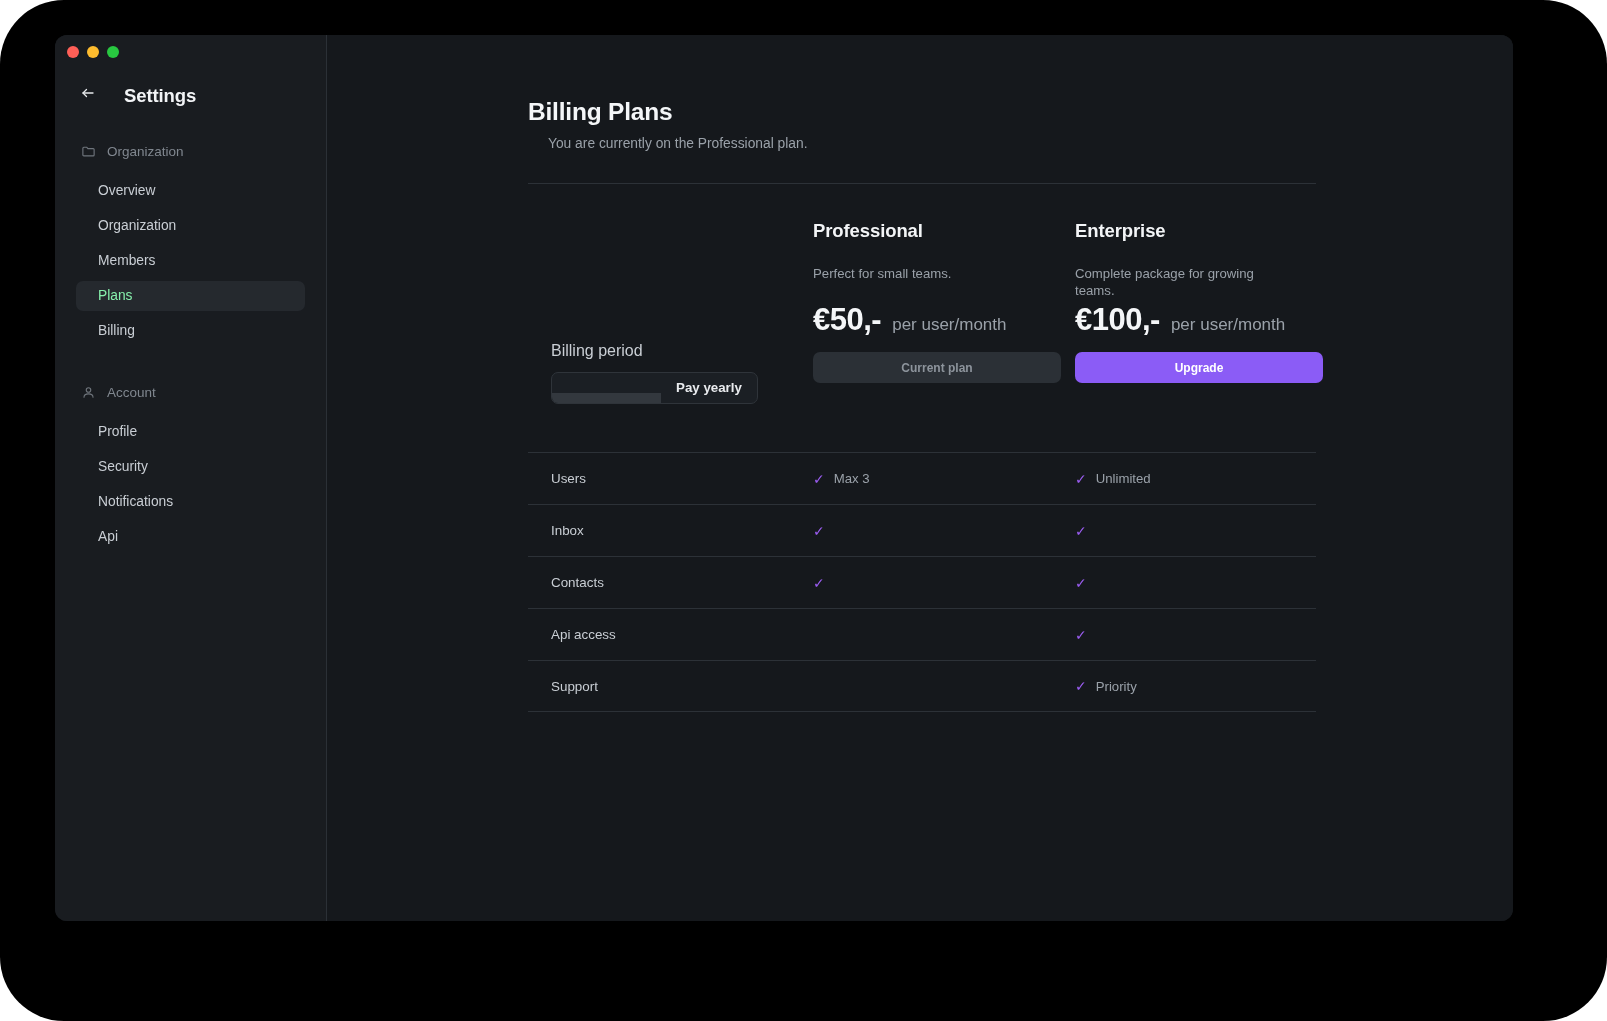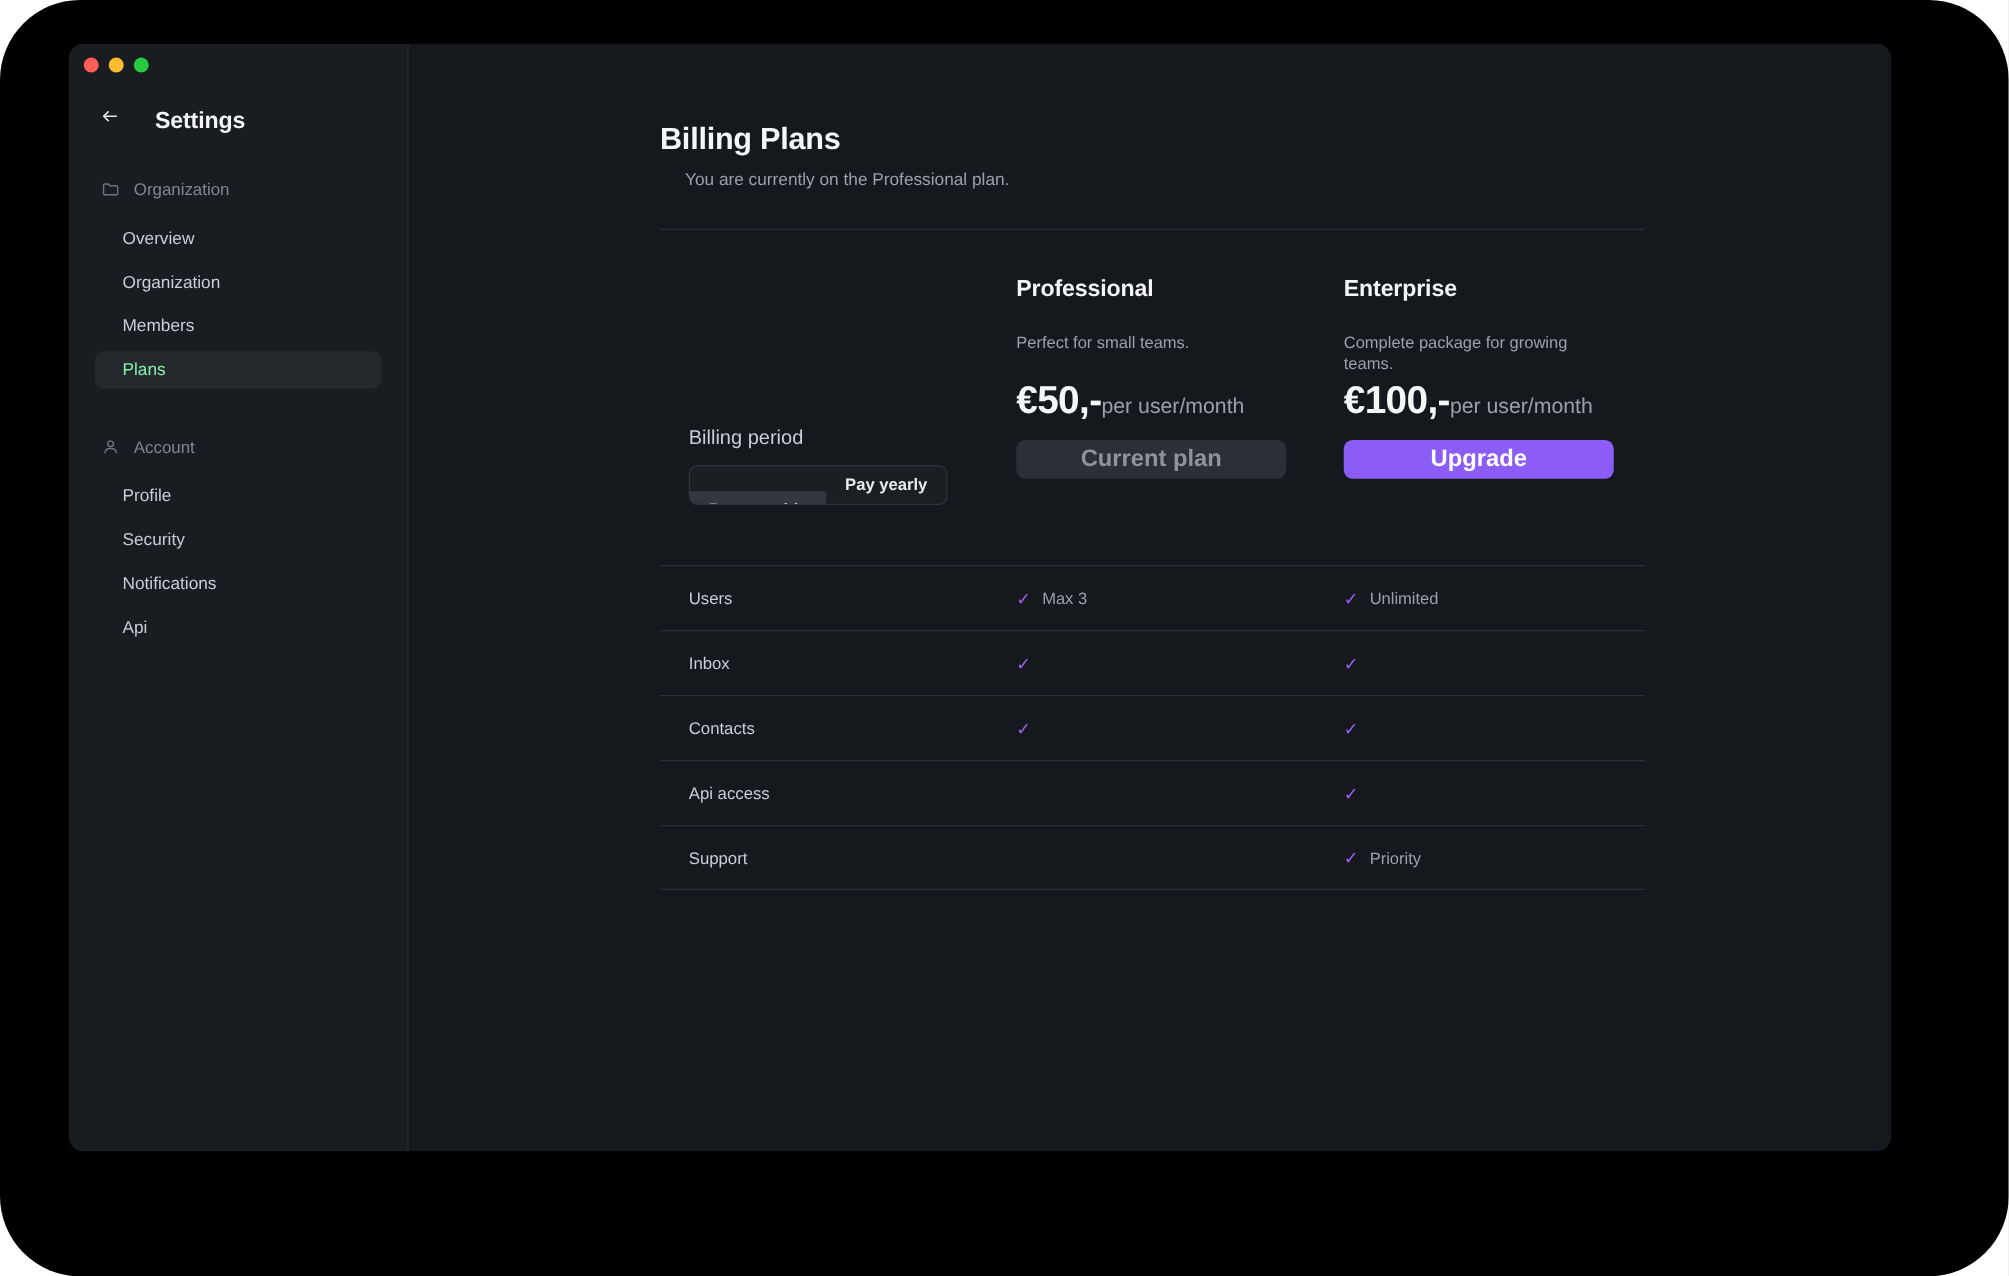"Billing" div.nav-item { html: none -> <div>Billing</div> }
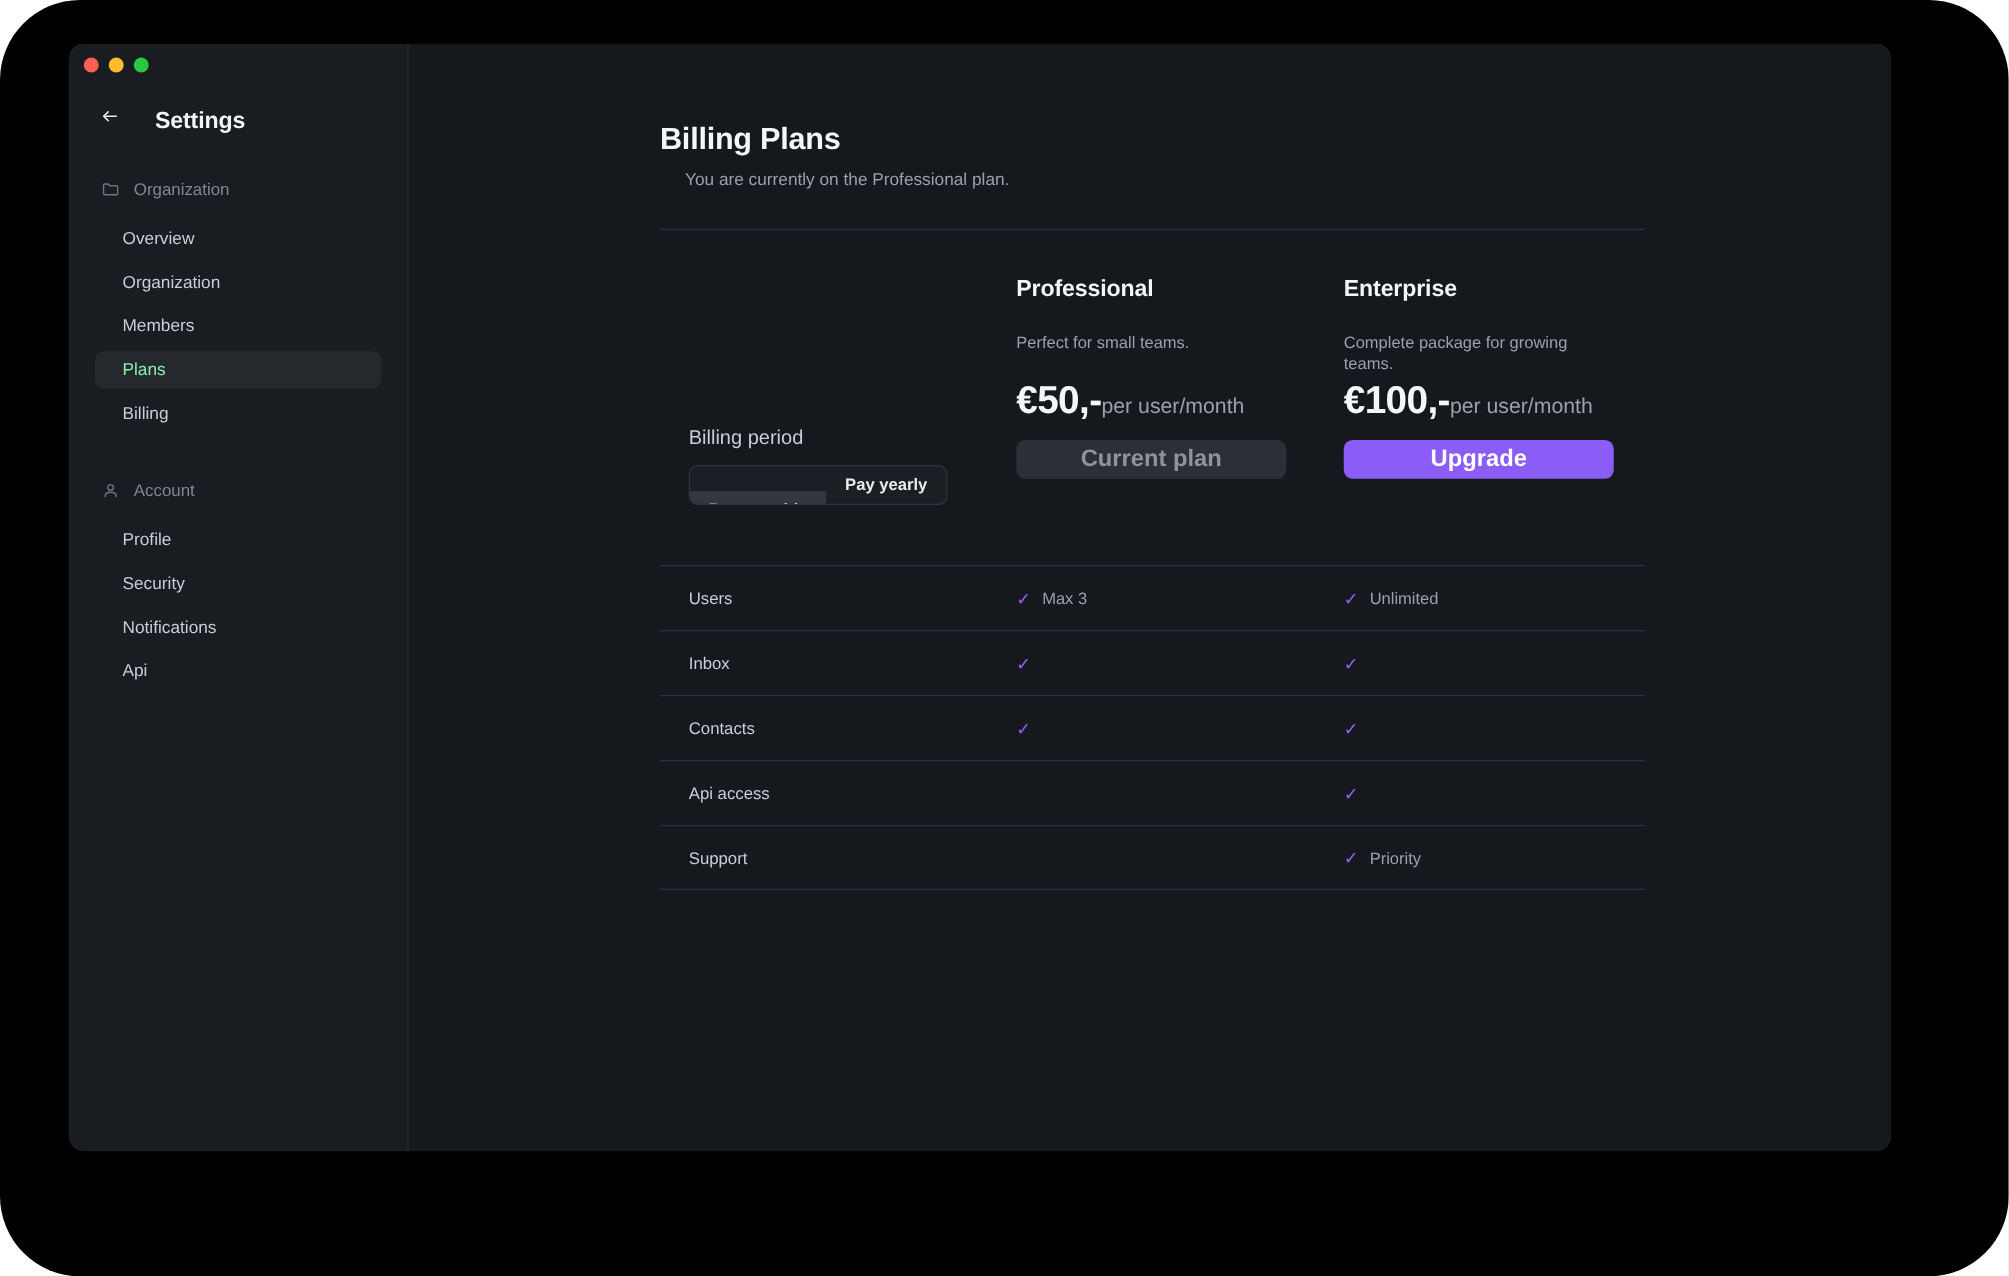"€50,-" .plan-price-row { gap: none -> 11px }
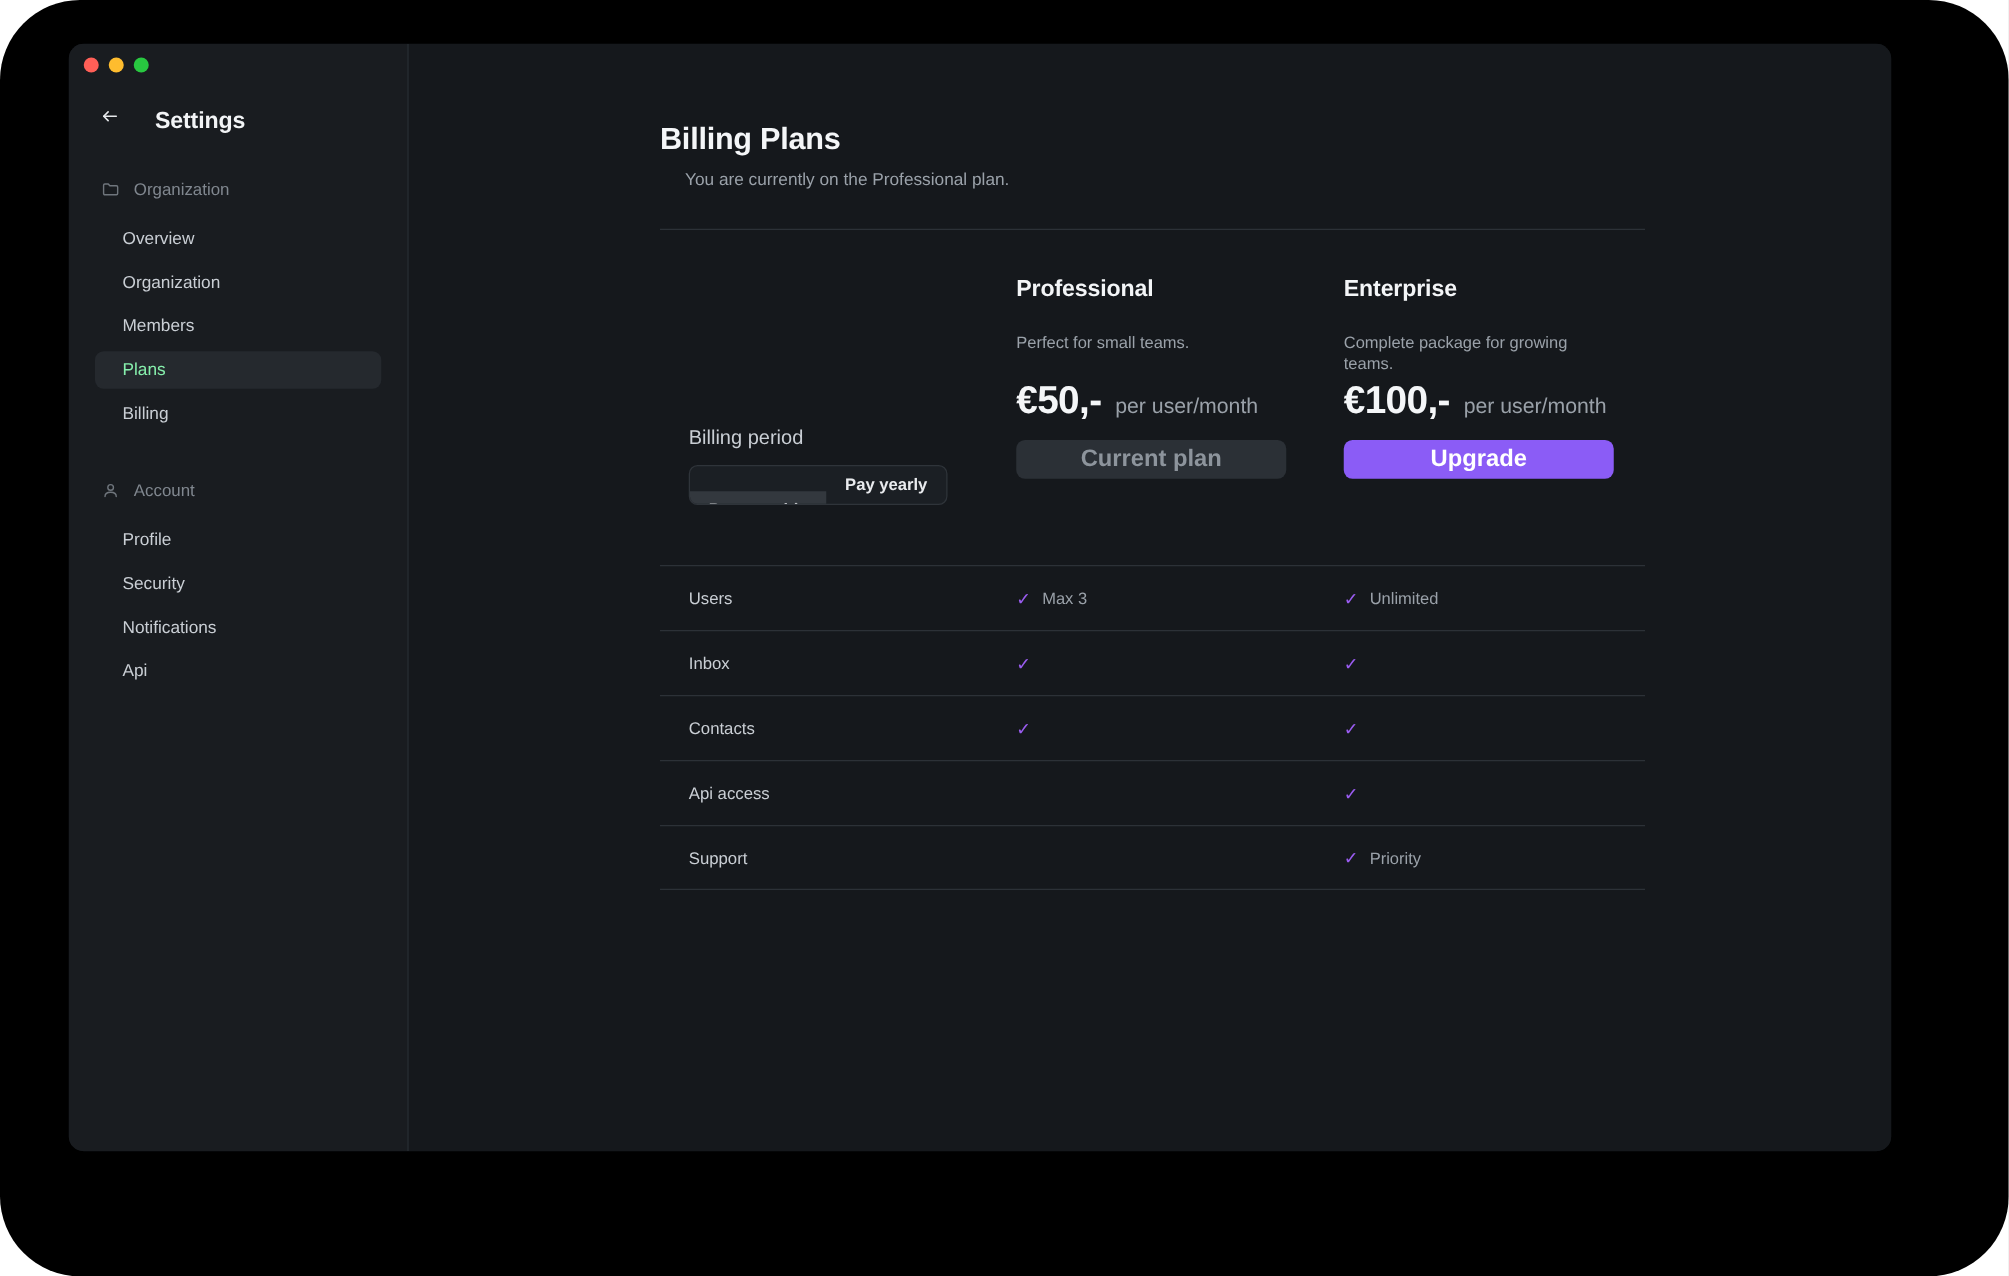"Current plan" .plan-cta { font-size: 19px -> 12px; width: 216px -> 248px }
